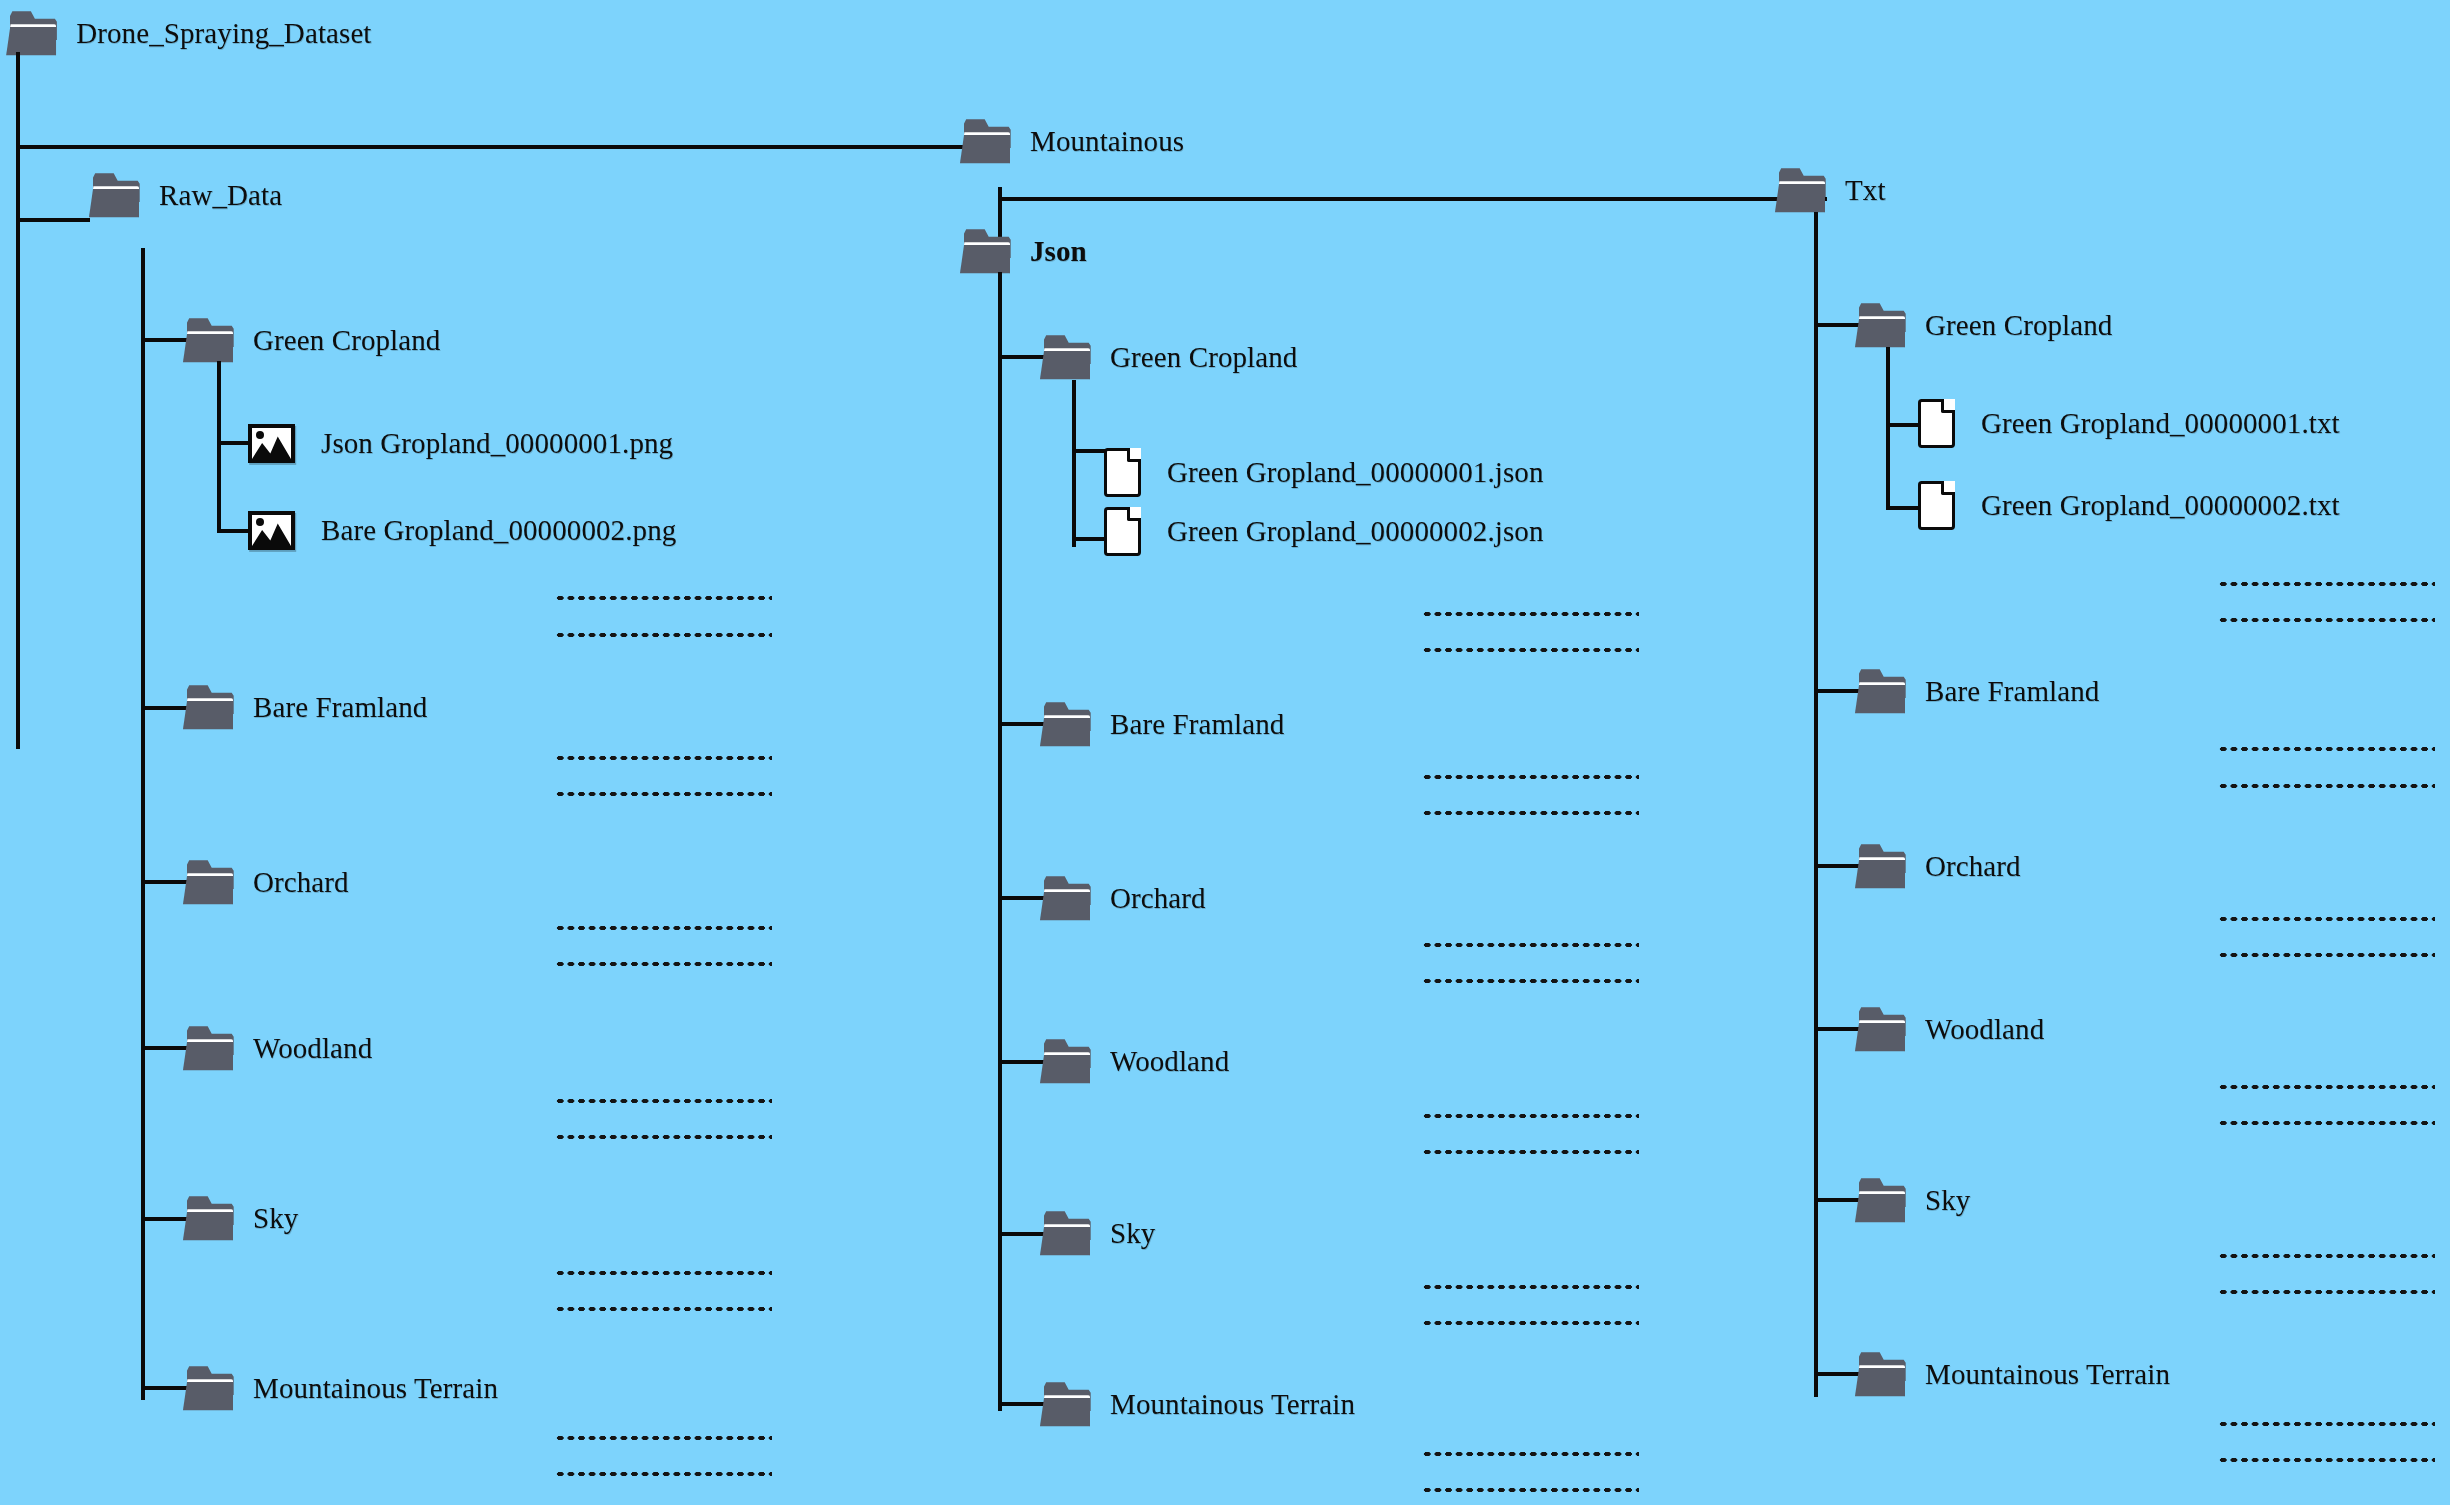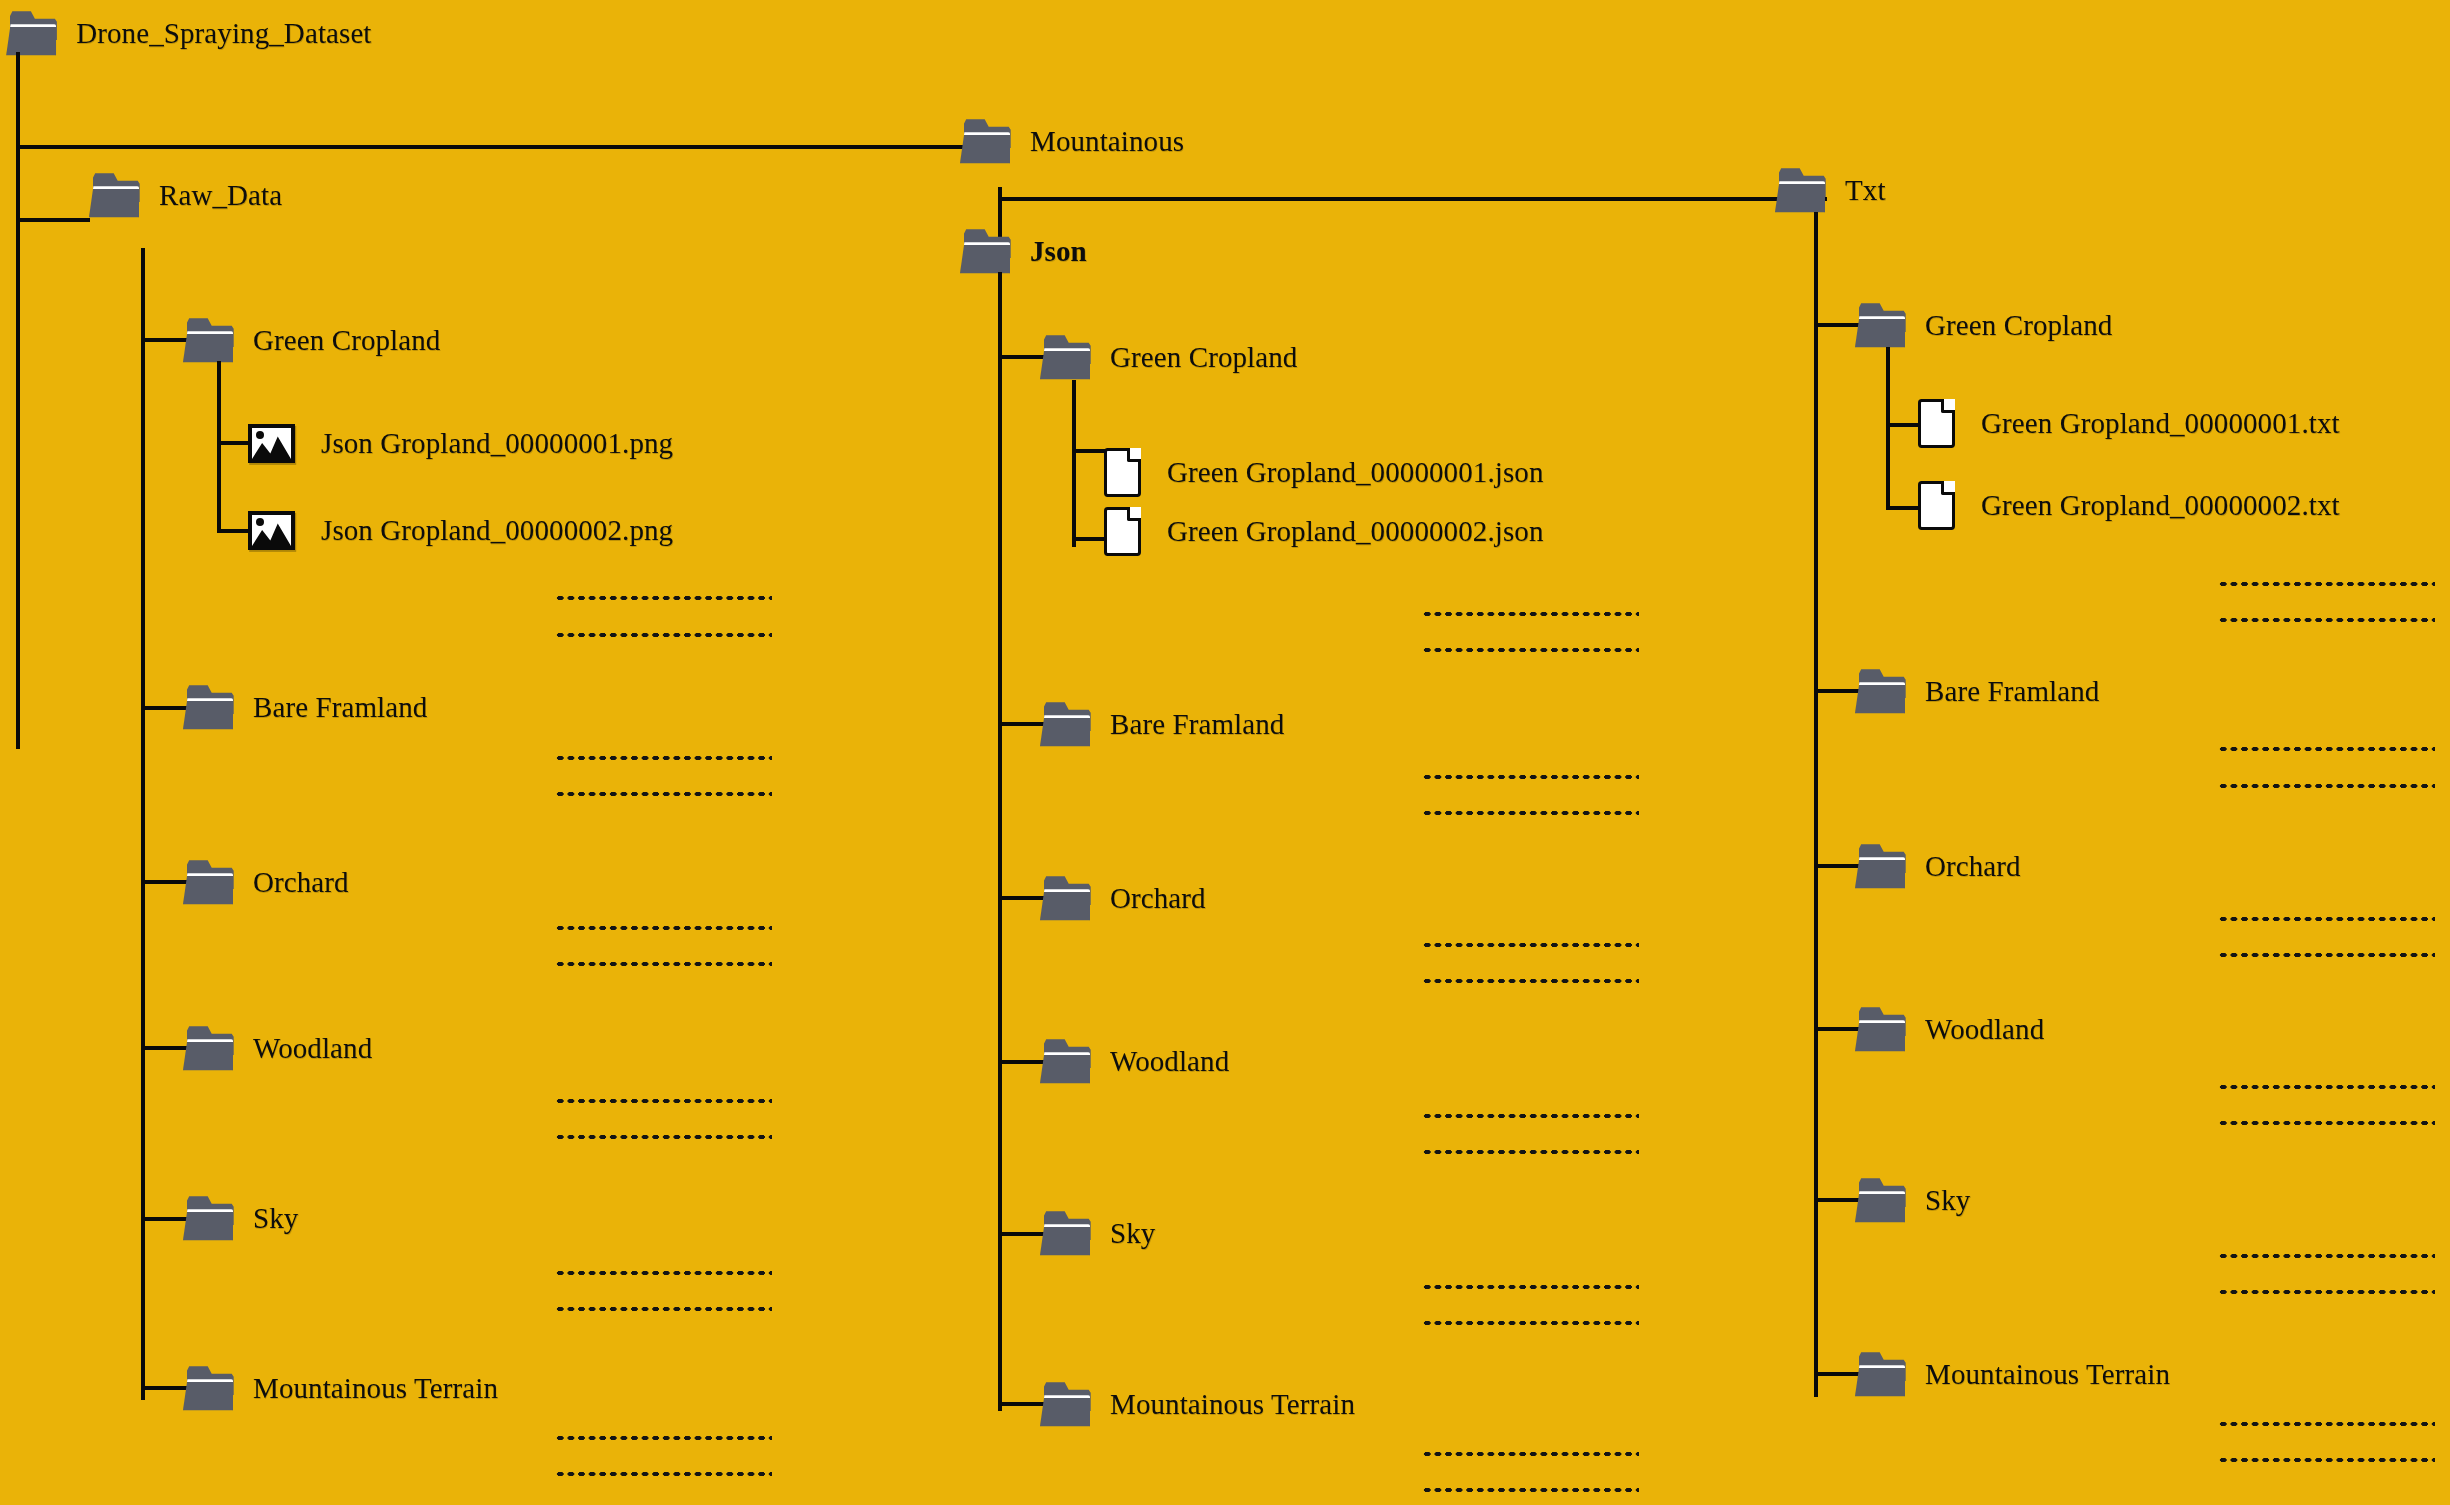"Drone_Spraying_Dataset" #canvas { background: #eab308 -> #7dd3fc }
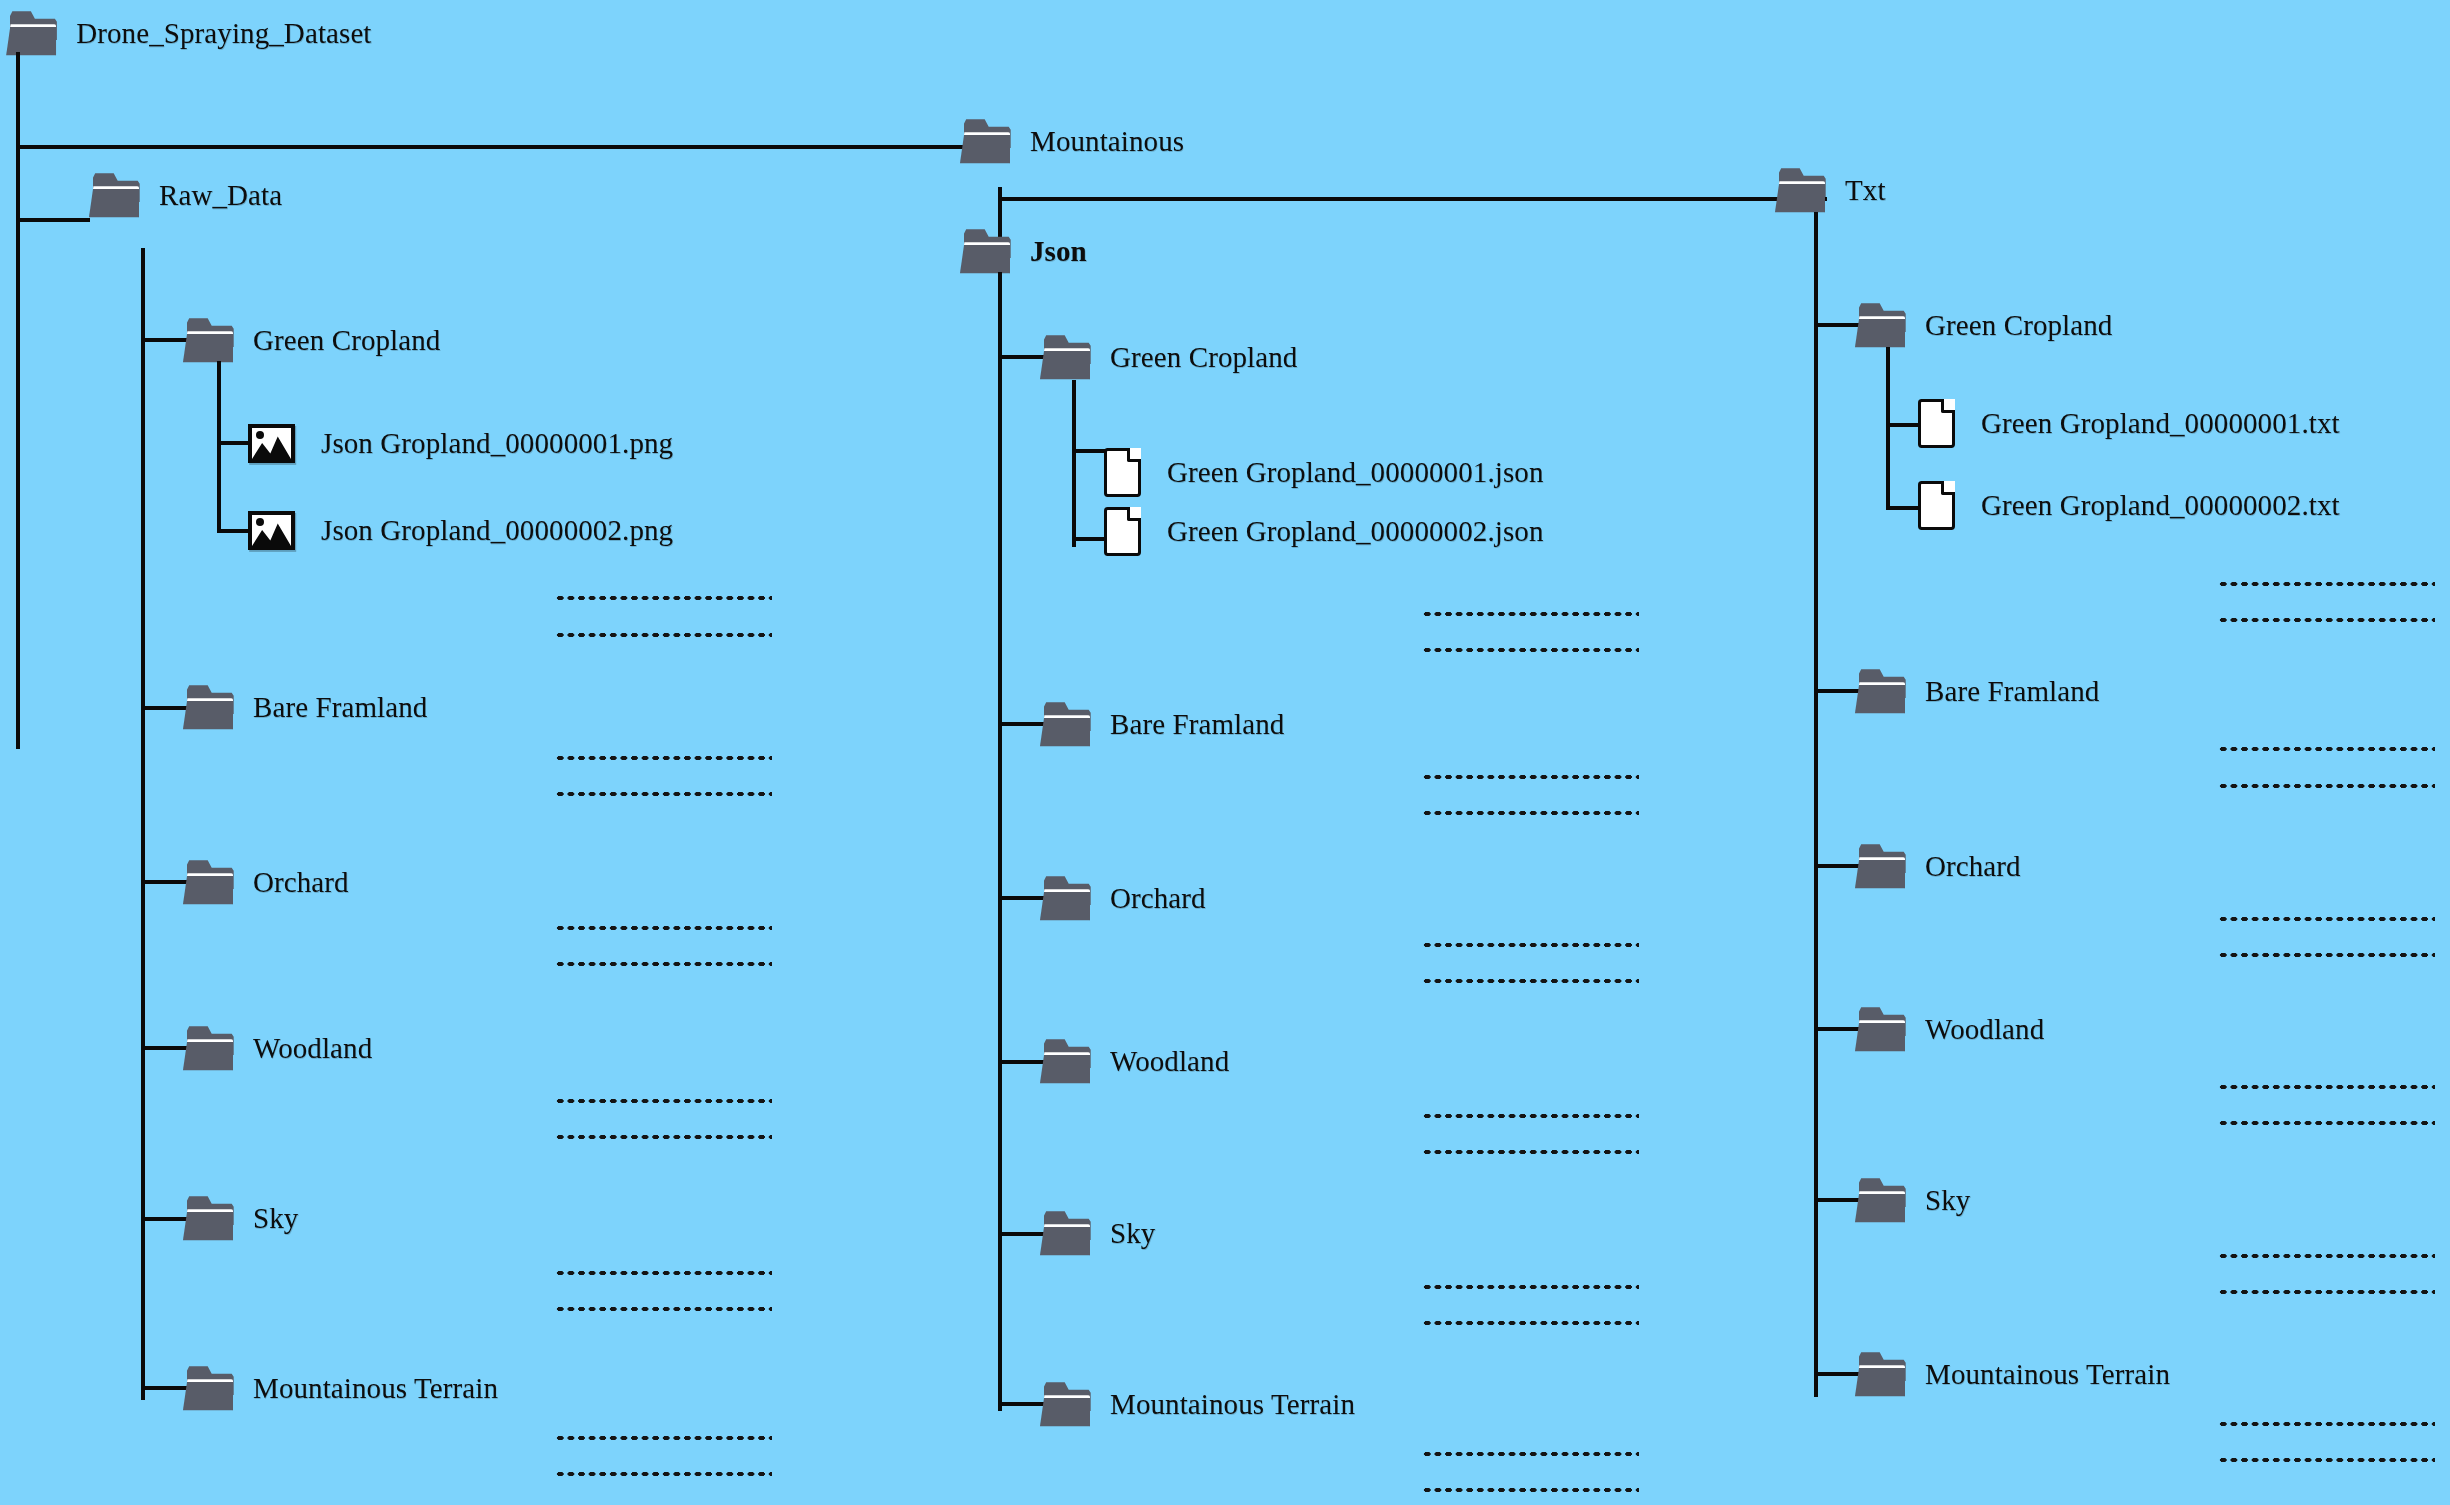"Json Gropland_00000002.png" span.node-label { text: Json -> Bare }
